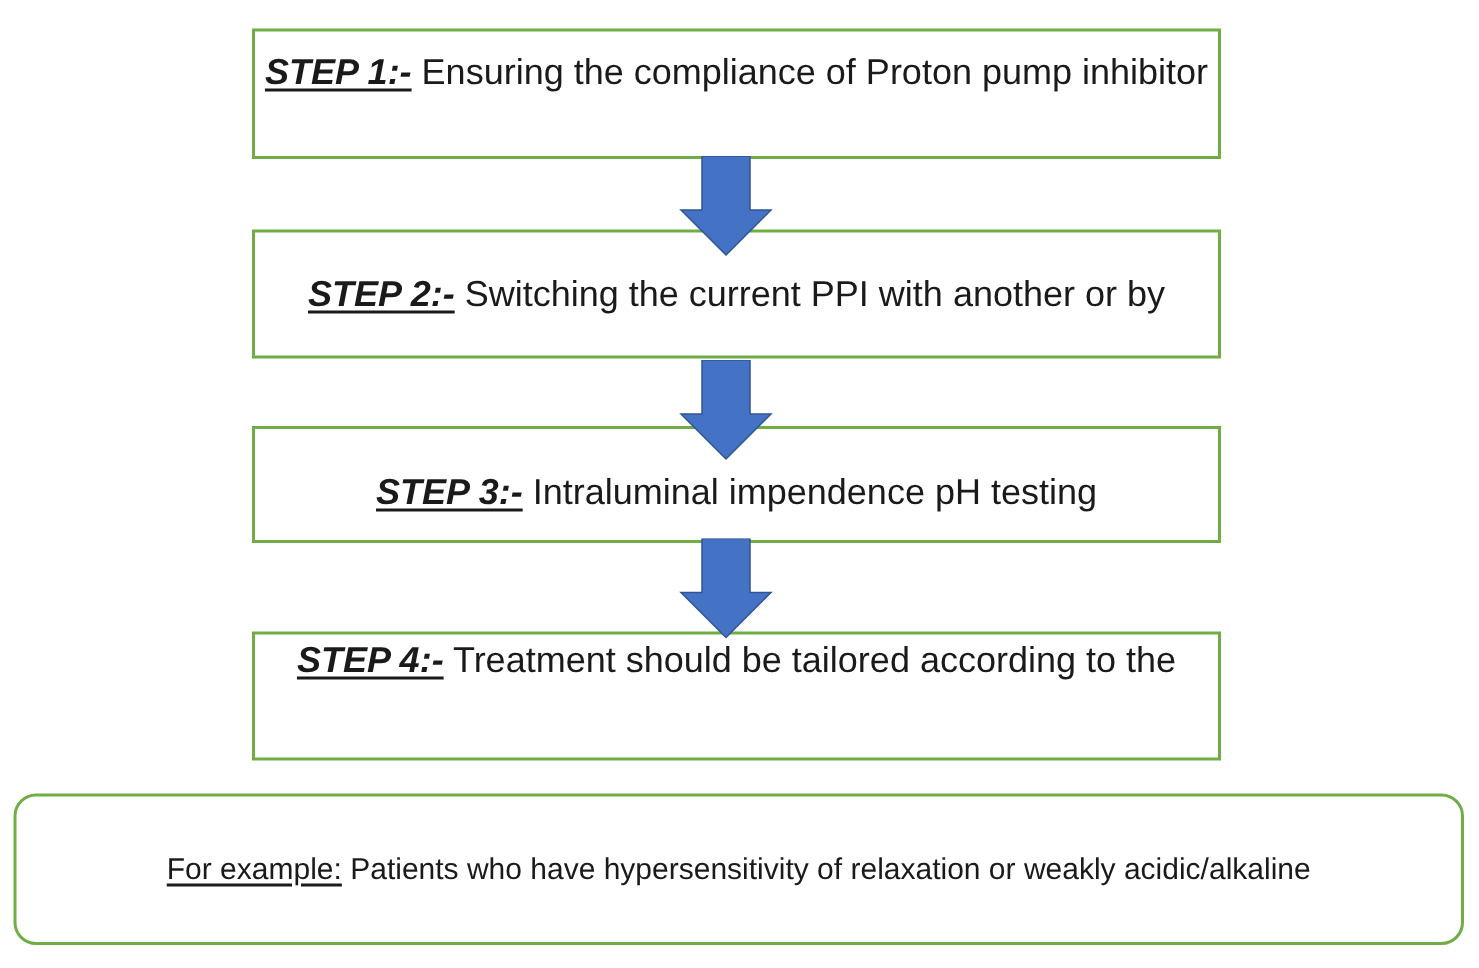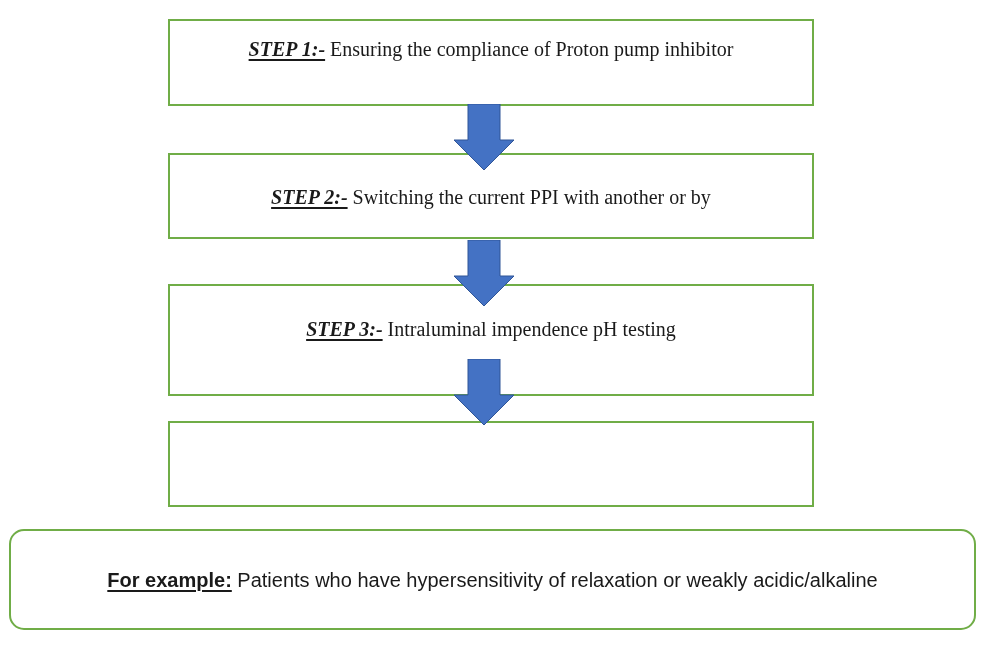"STEP 1:- Ensuring the compliance" .step-box { font-family: Liberation Serif, serif -> none; font-size: 20px -> 24px }
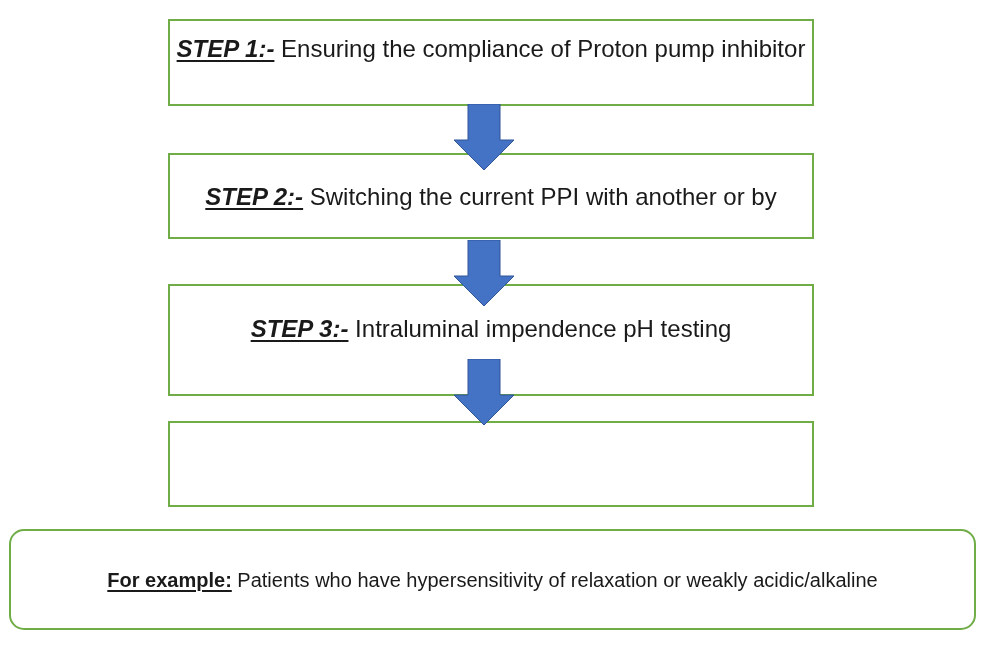"STEP 3:- Intraluminal impendence pH" div.step-box { height: 112px -> 78px }
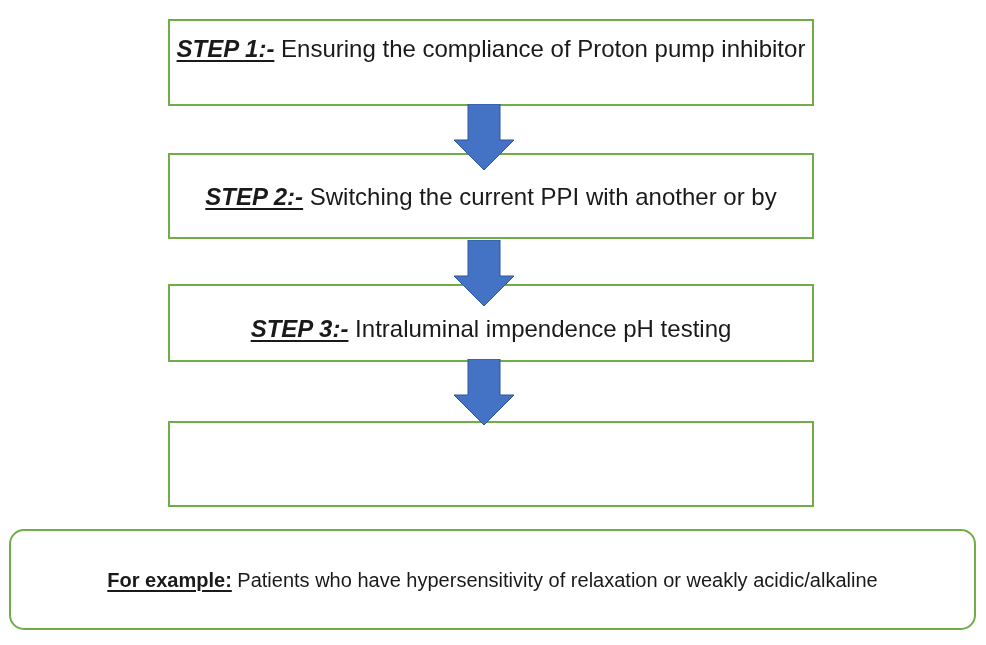"STEP 4:- Treatment should be" div { html: none -> <div> <span>STEP 4:-</span><span> Treatment should be tailored according to the</span> </div> }
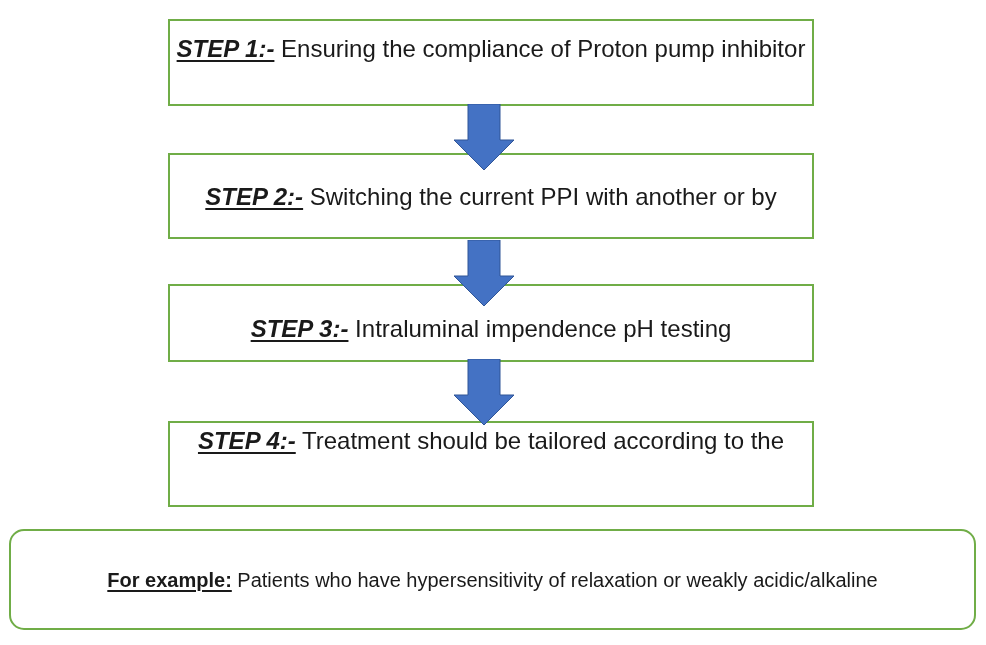"For example:" .example-label { font-weight: bold -> normal }
